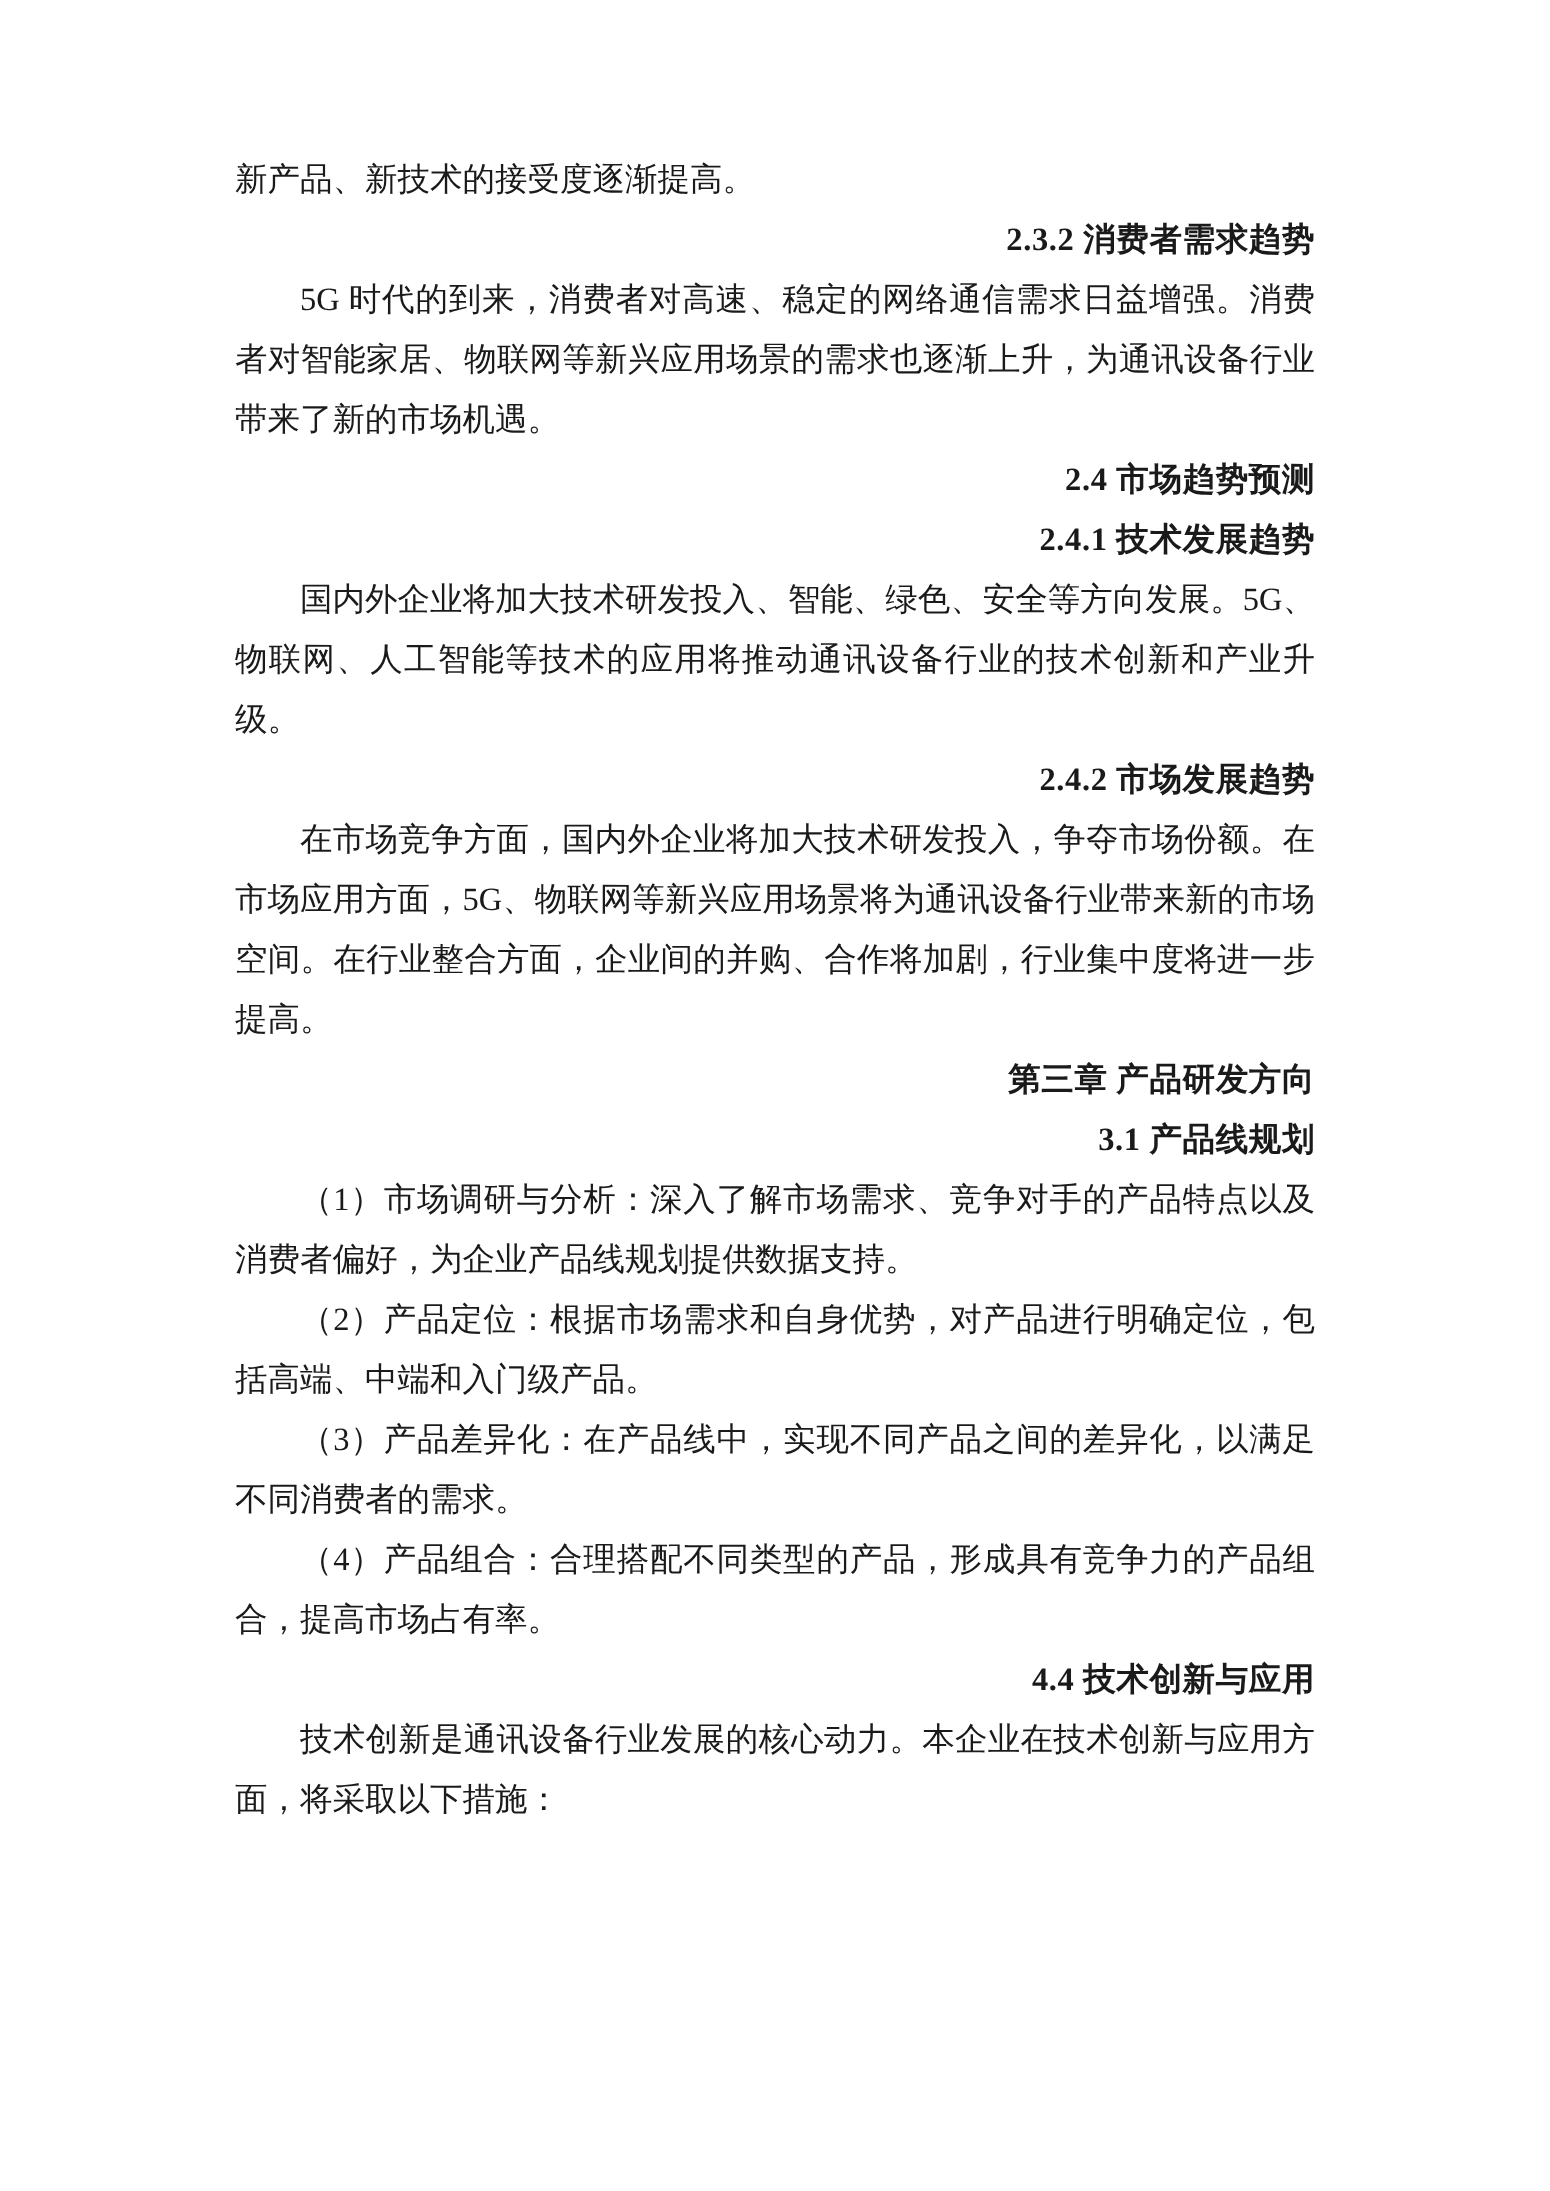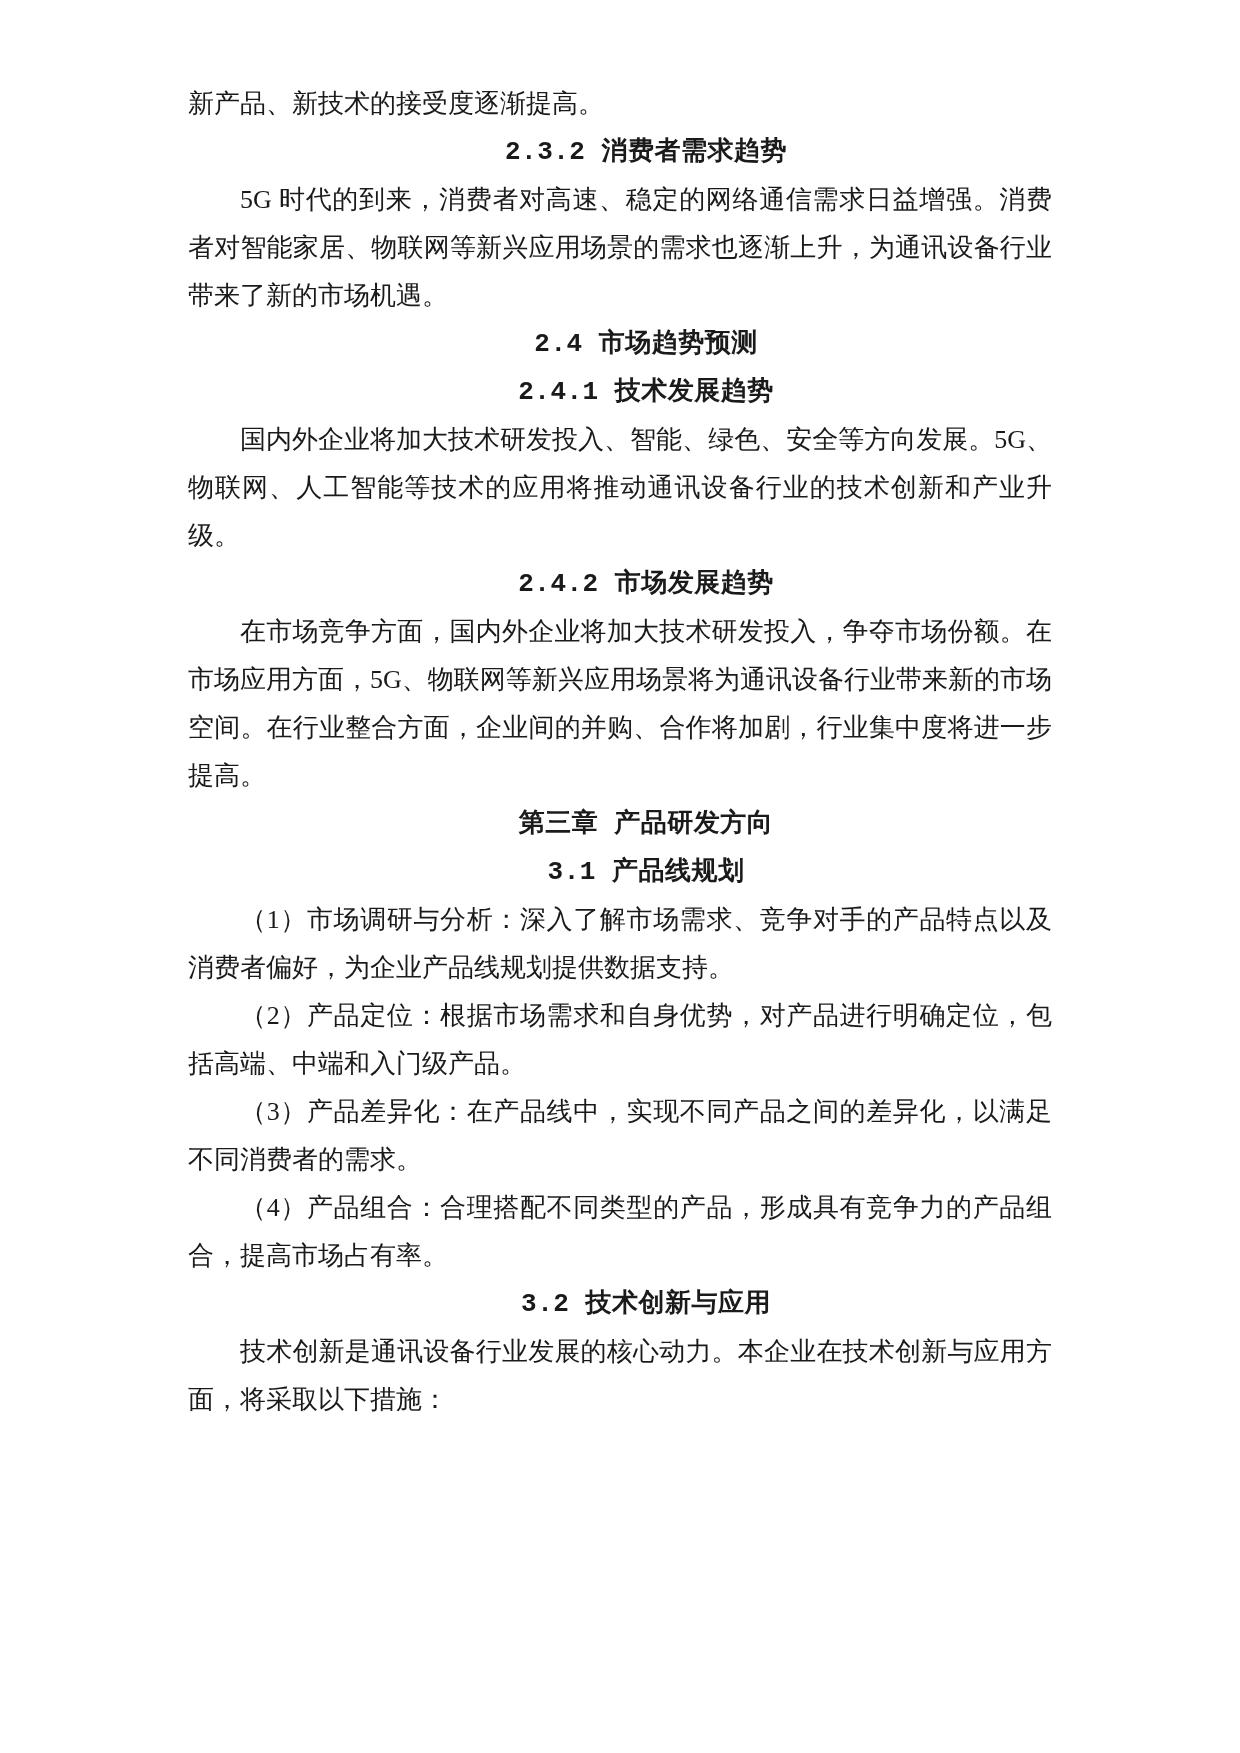"新产品、新技术的接受度逐渐提高。" .doc-page { padding: 80px 188px 0 188px -> 120px 188px 0 188px }
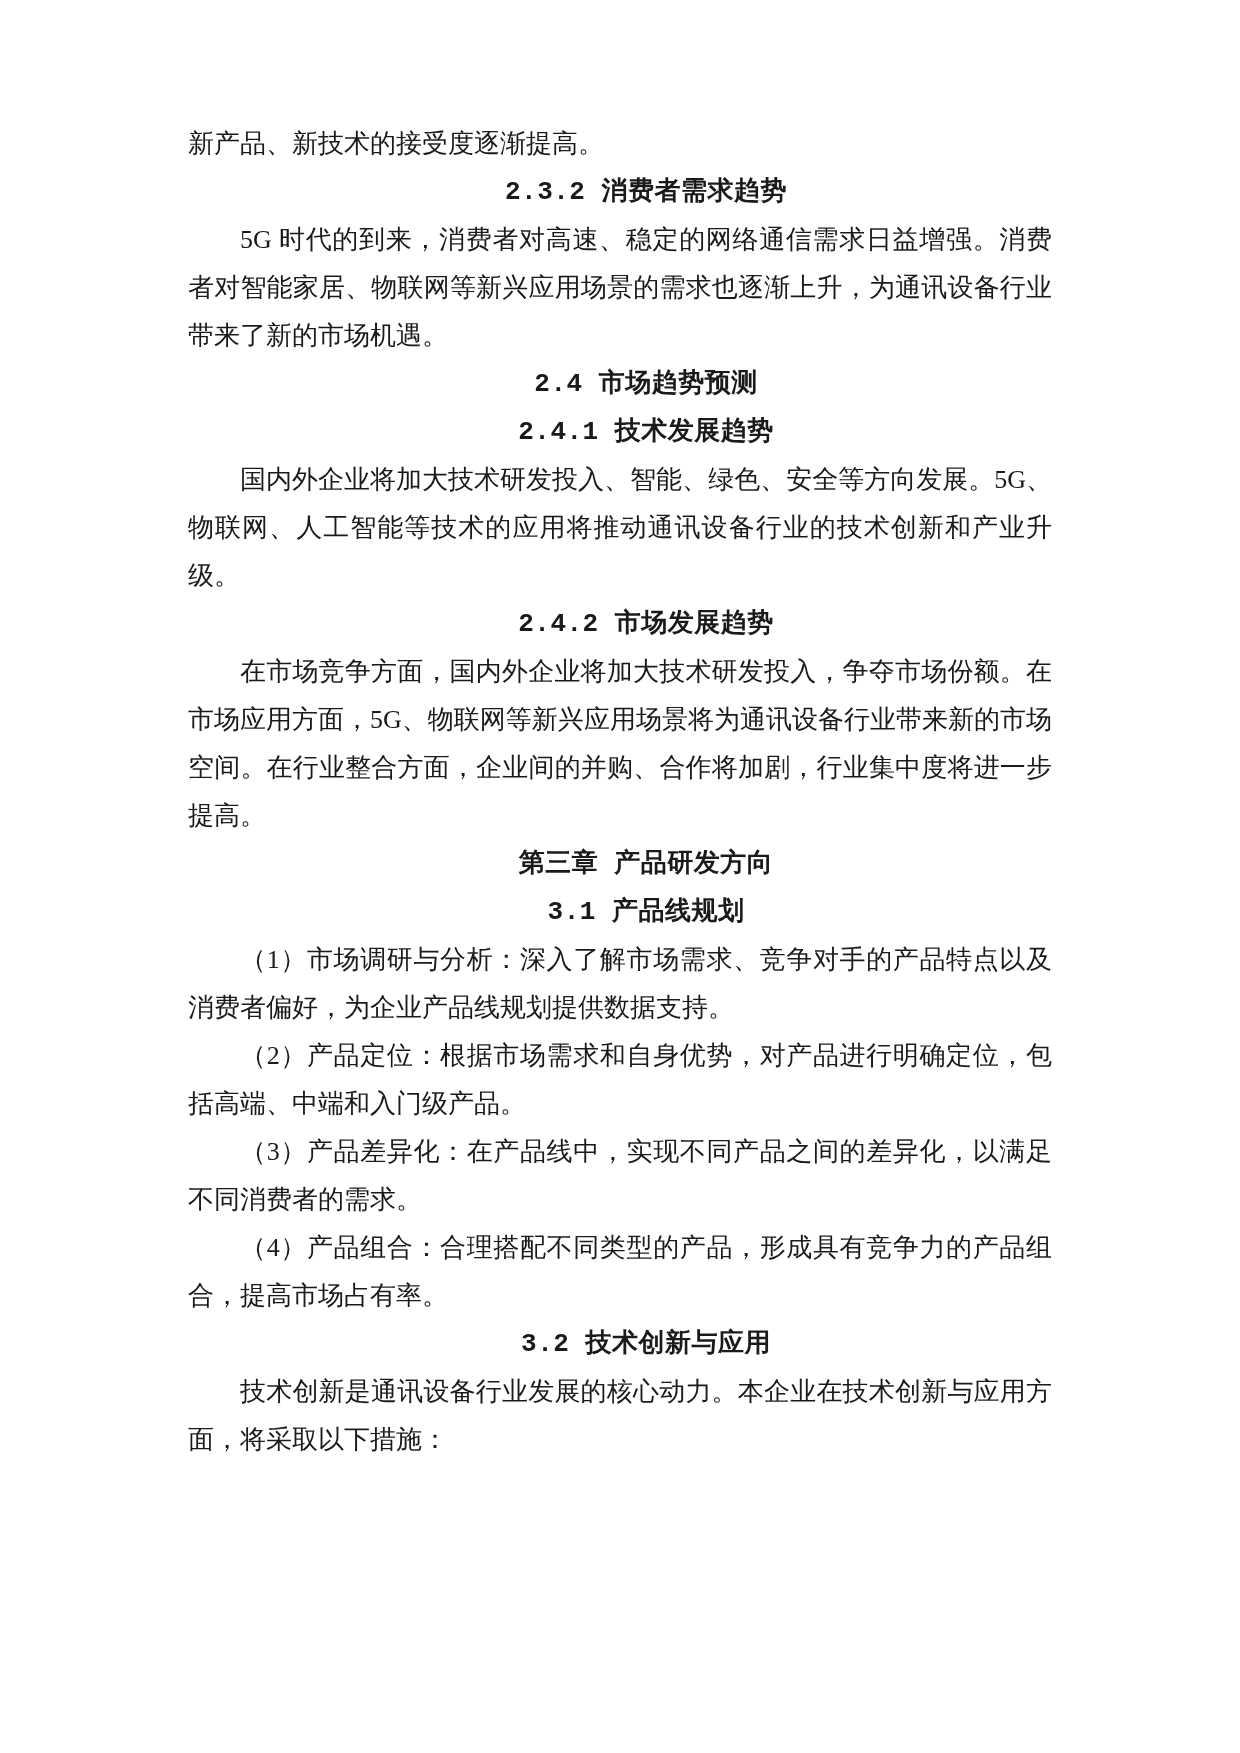"2.3.2 消费者需求趋势" .doc-page .block.heading { font-family: Liberation Mono, monospace -> Liberation Serif, serif; text-align: center -> right }
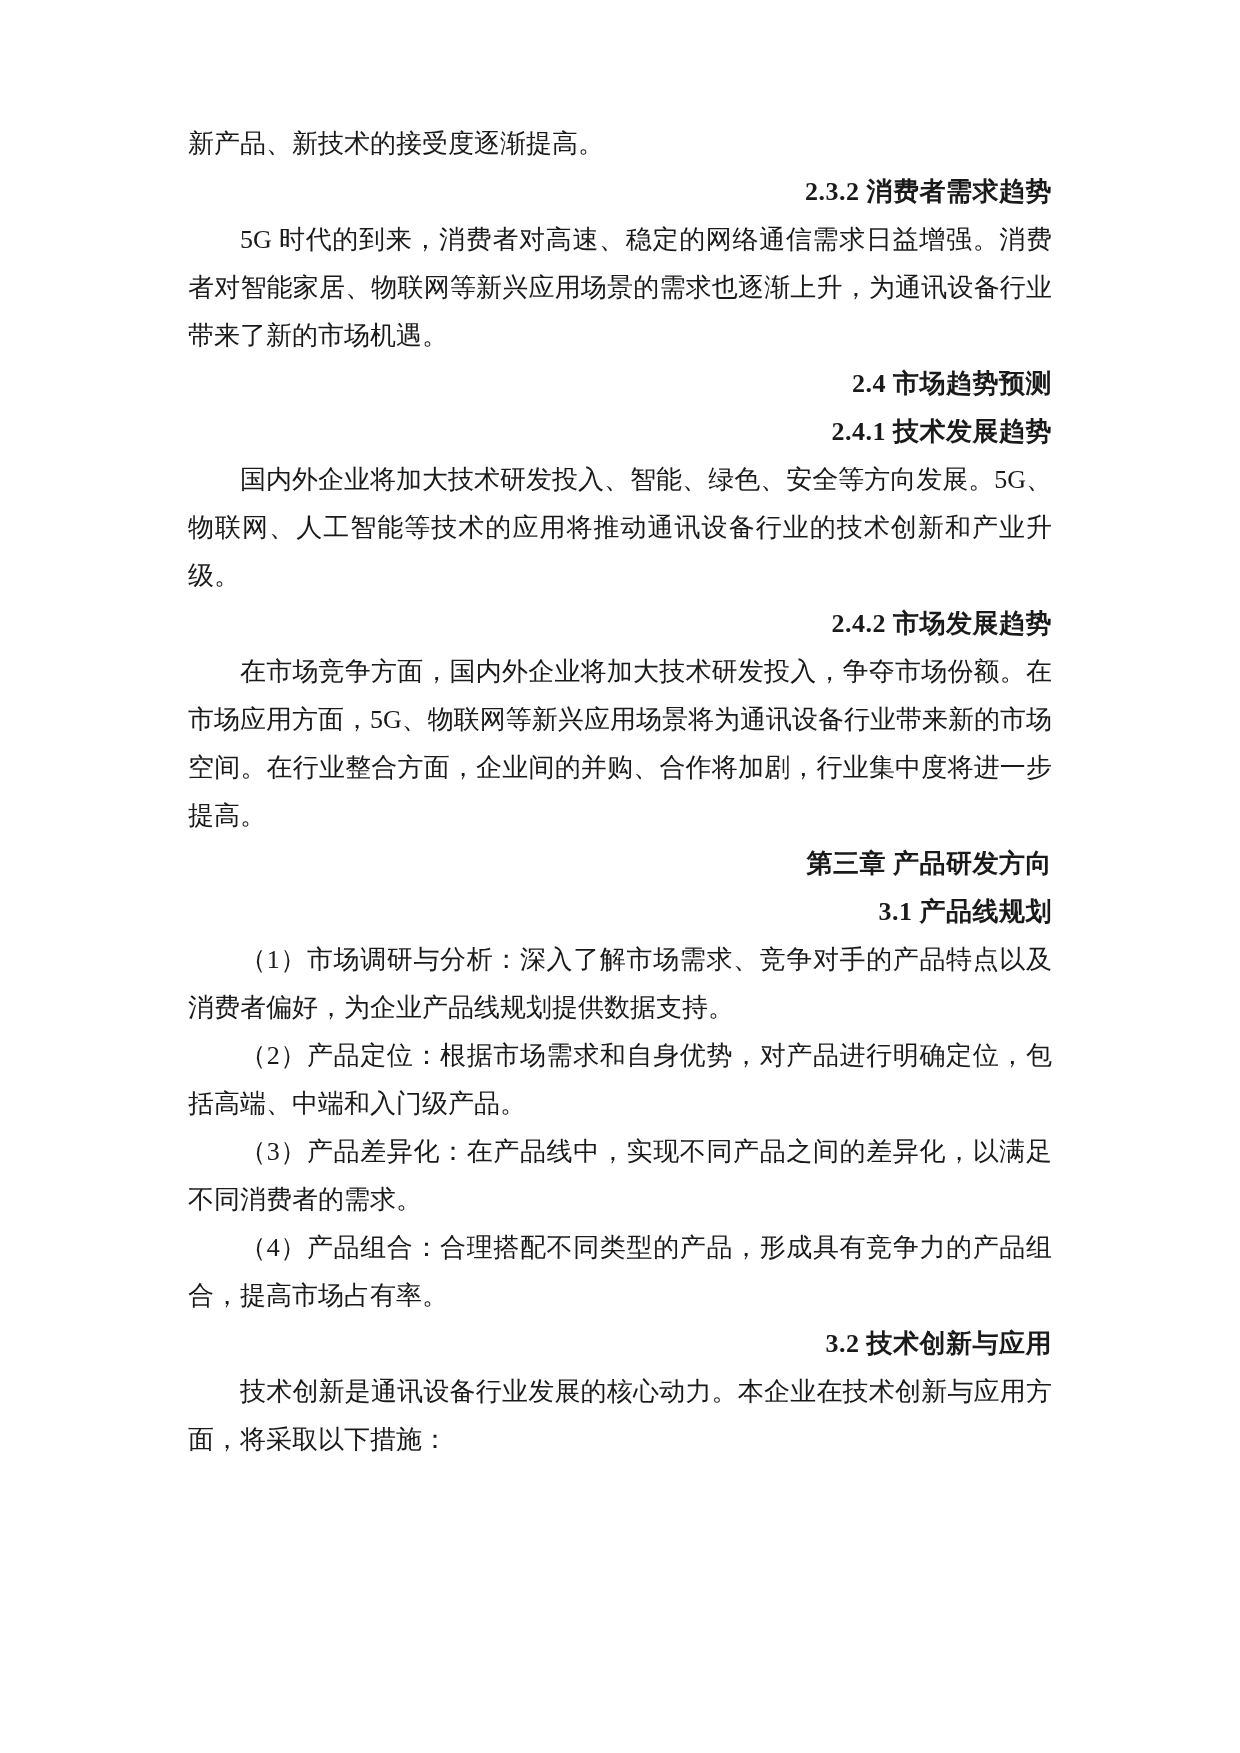"3.2 技术创新与应用" p.block { text: 3.2 -> 4.4 }
